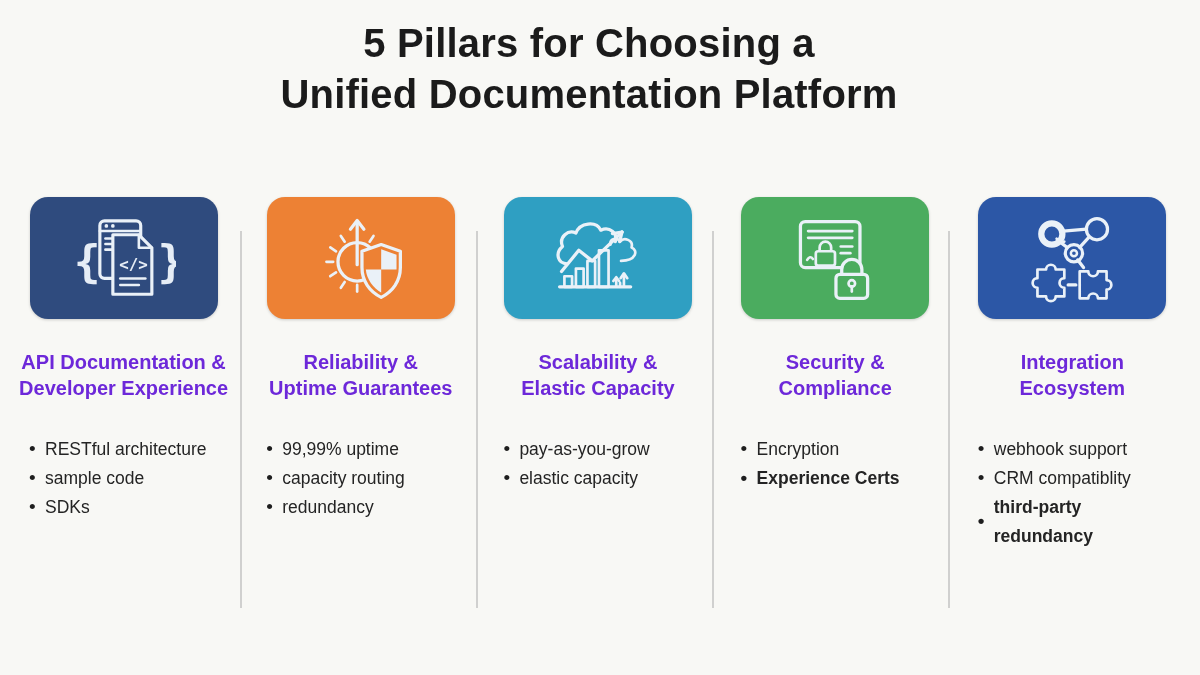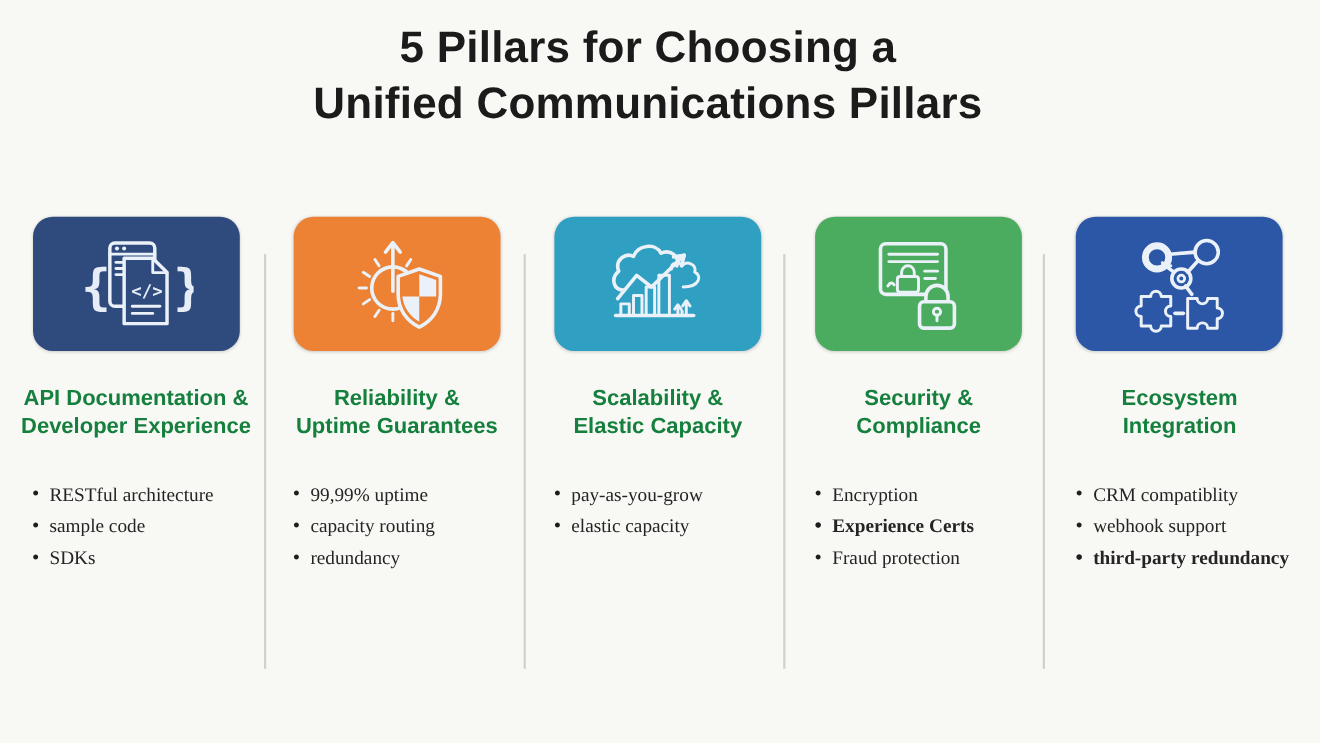"Unified Communications Pillars" div { text: Communications Pillars -> Documentation Platform }
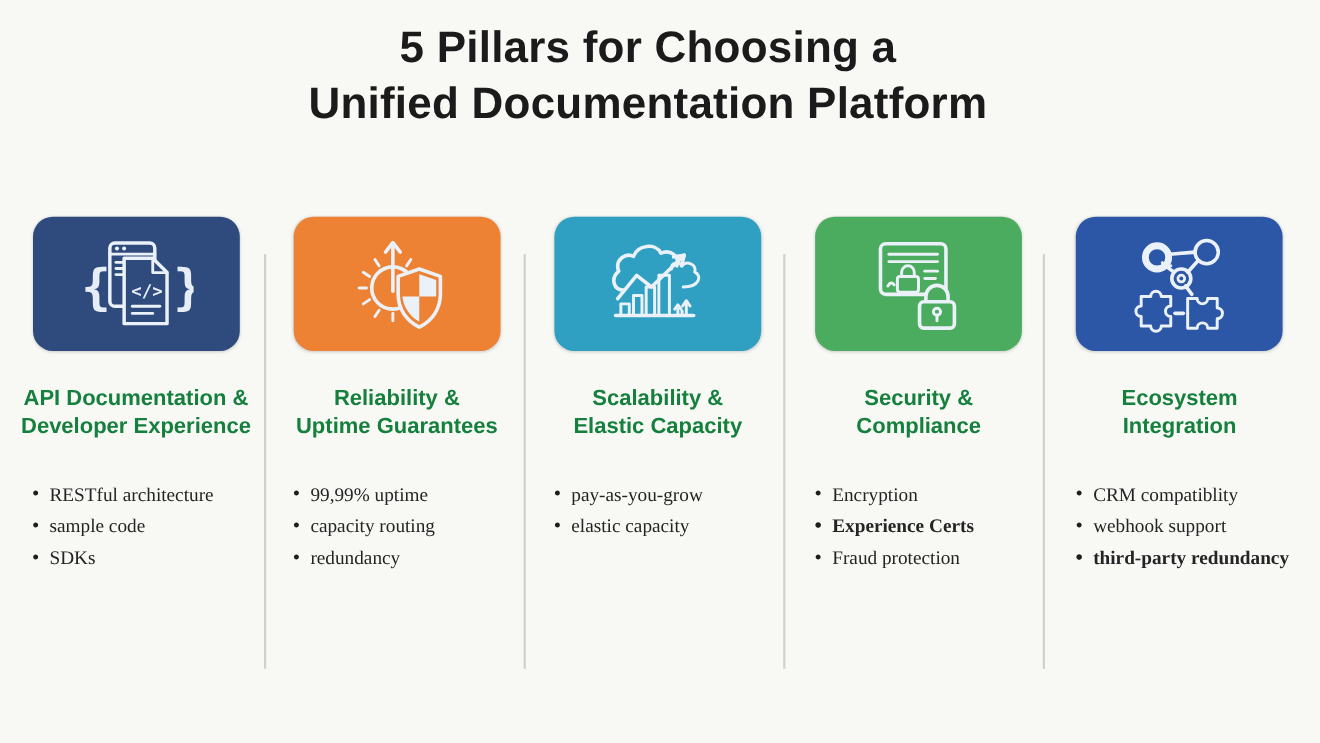"API Documentation &" .pillar-heading { color: #15803d -> #6d28d9 }
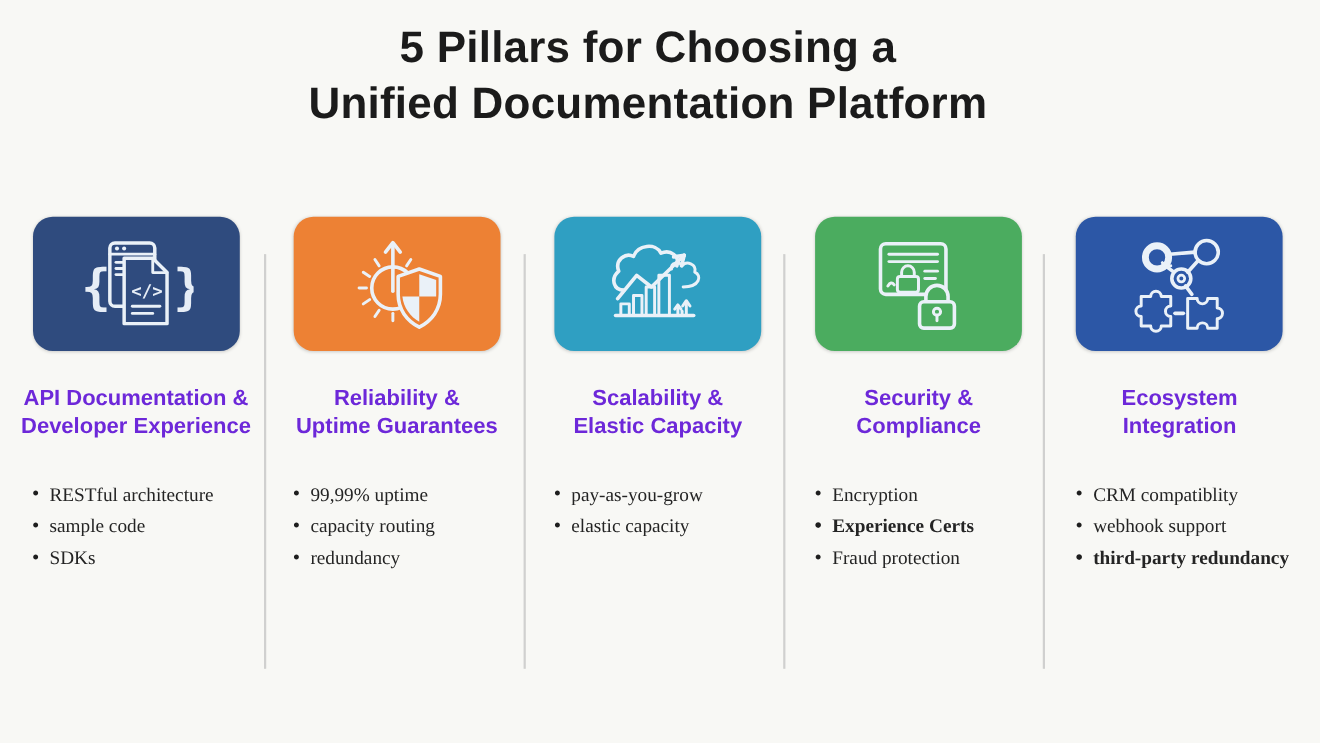"Ecosystem" div { order: before "Integration" -> after "Integration" }
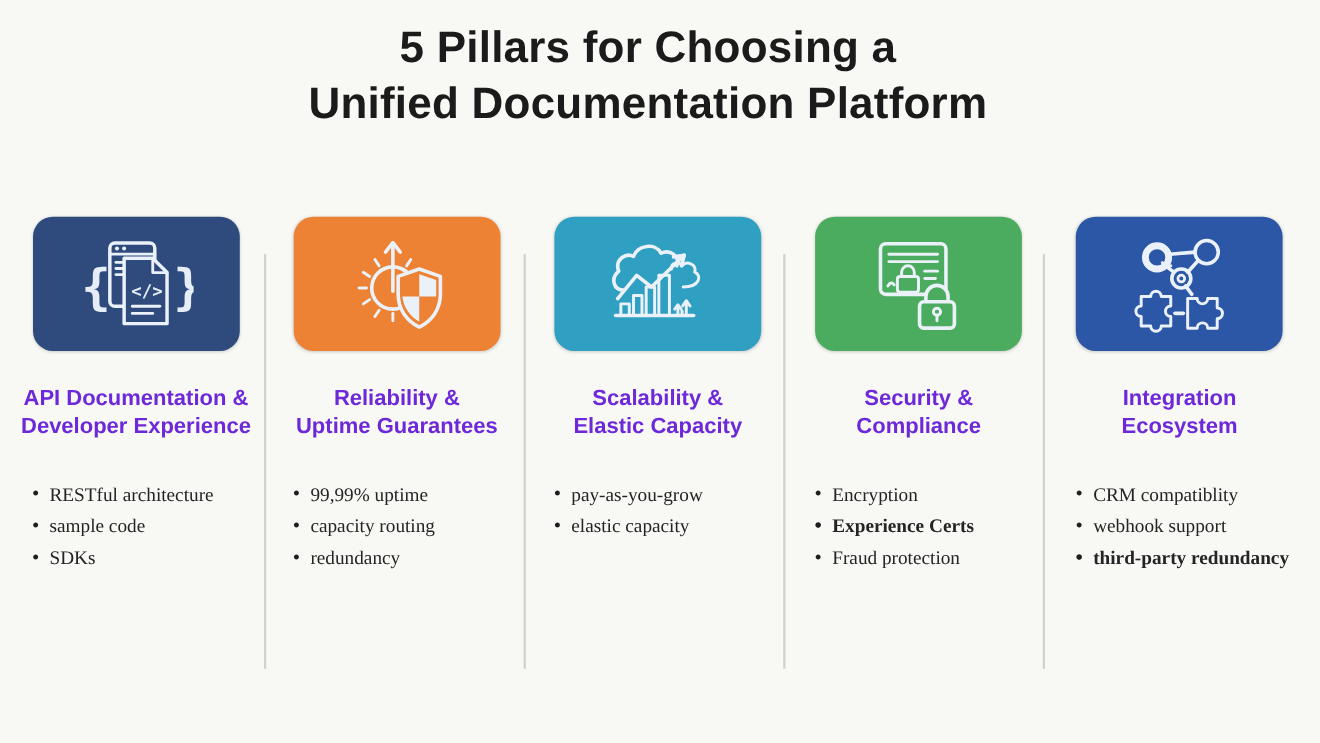"RESTful architecture" .pillar-bullets { font-family: Liberation Serif, serif -> none }
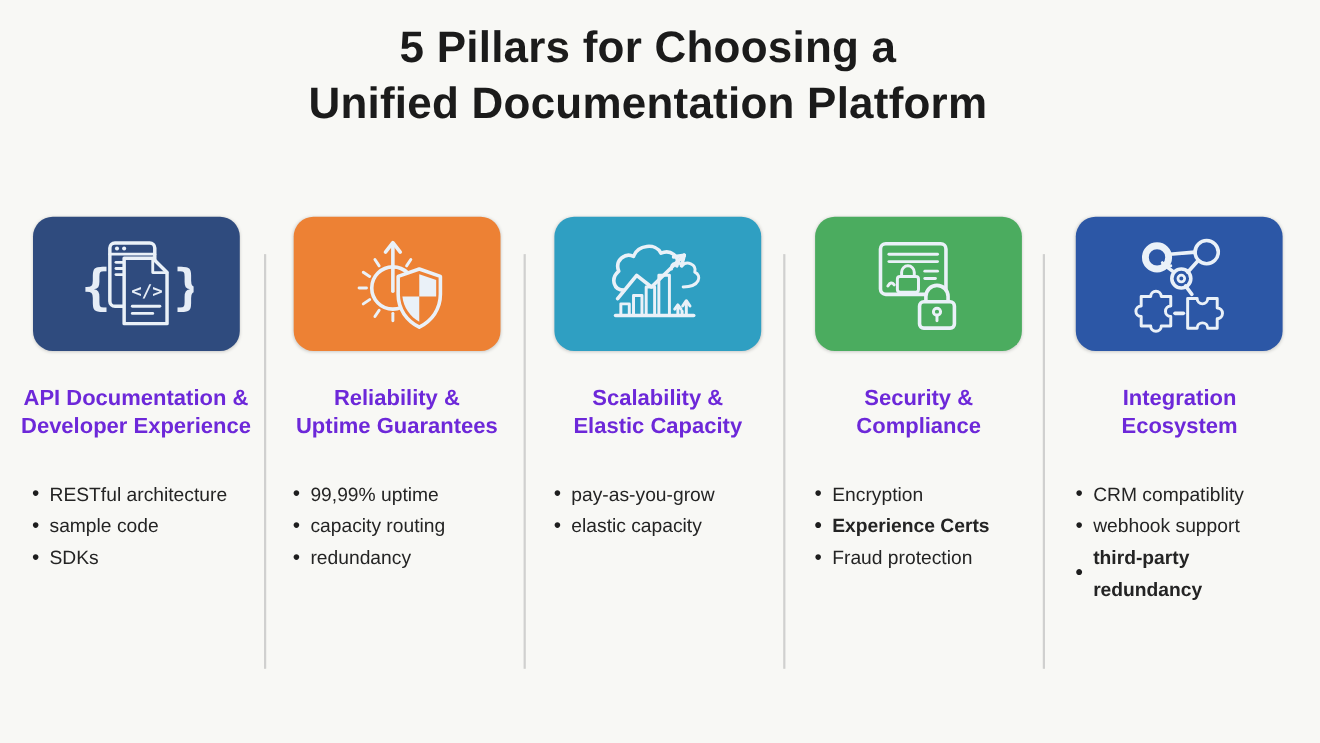"CRM compatiblity" li { order: before "webhook support" -> after "webhook support" }
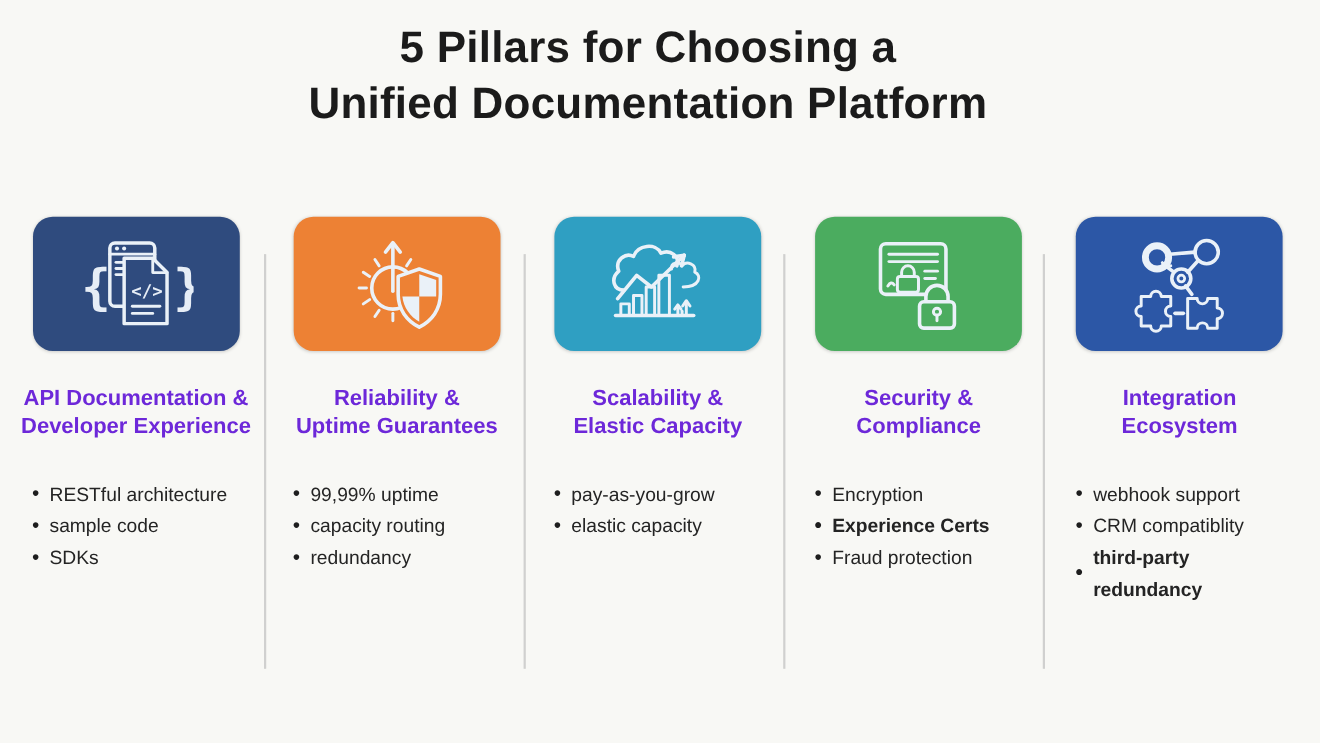"Fraud protection" li { html: <li>Fraud protection</li> -> none }
